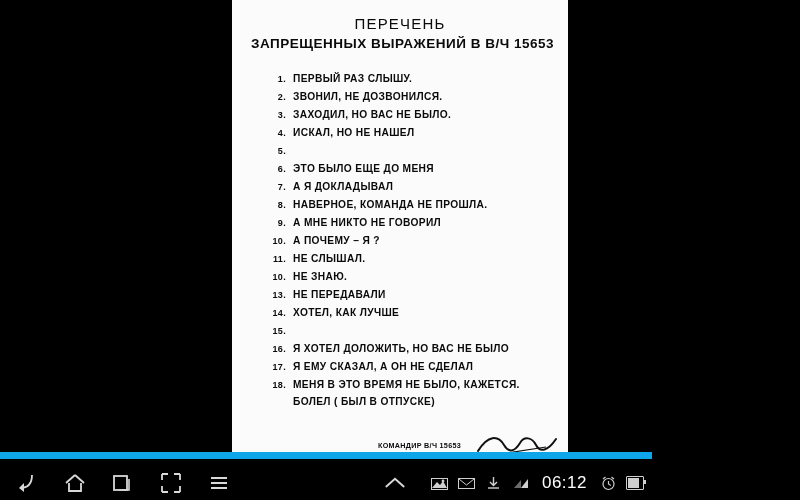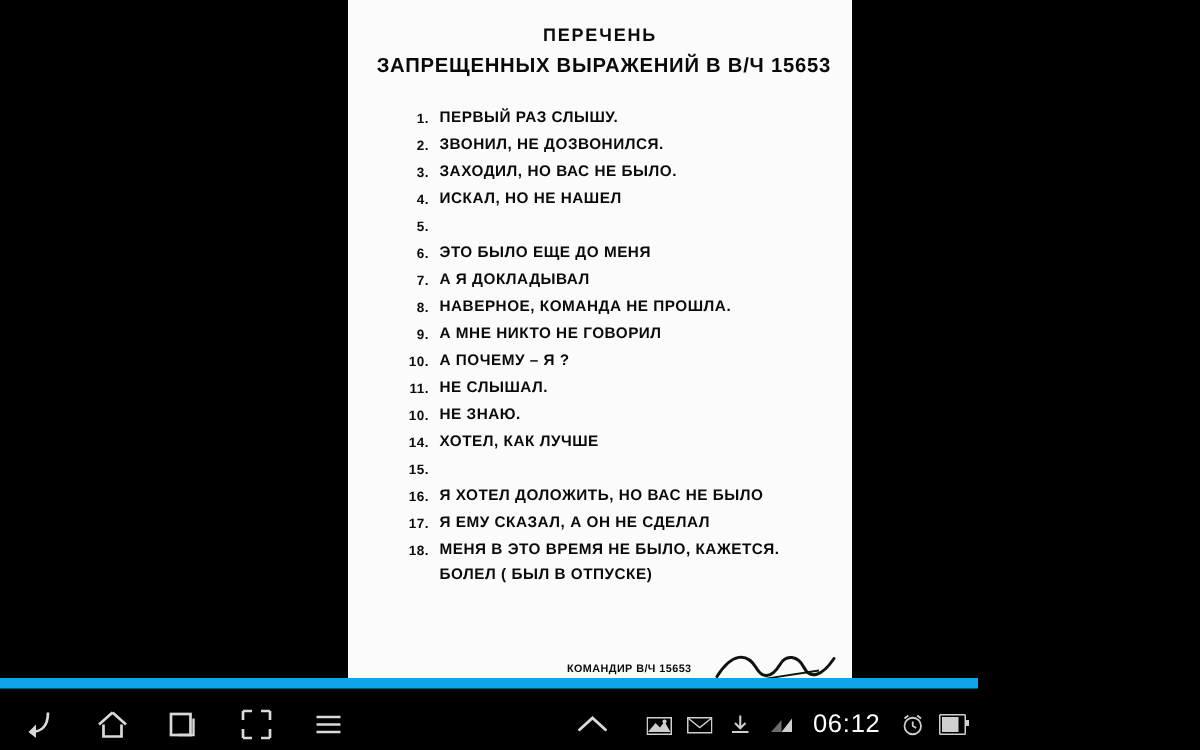"ПЕРЕЧЕНЬ" .poster-title { font-size: 12px -> 15px; font-weight: bold -> normal }
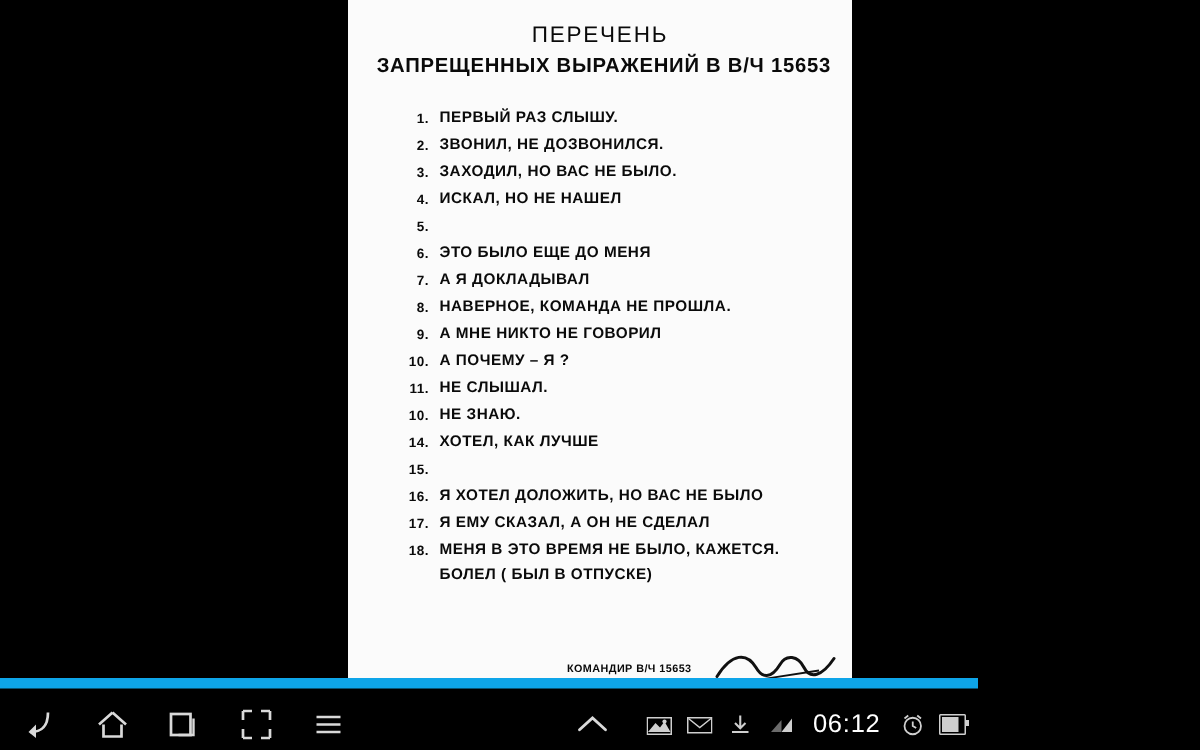"13." li { html: none -> <li> <span>13.</span> <span>НЕ ПЕРЕДАВАЛИ</span> </li> }
